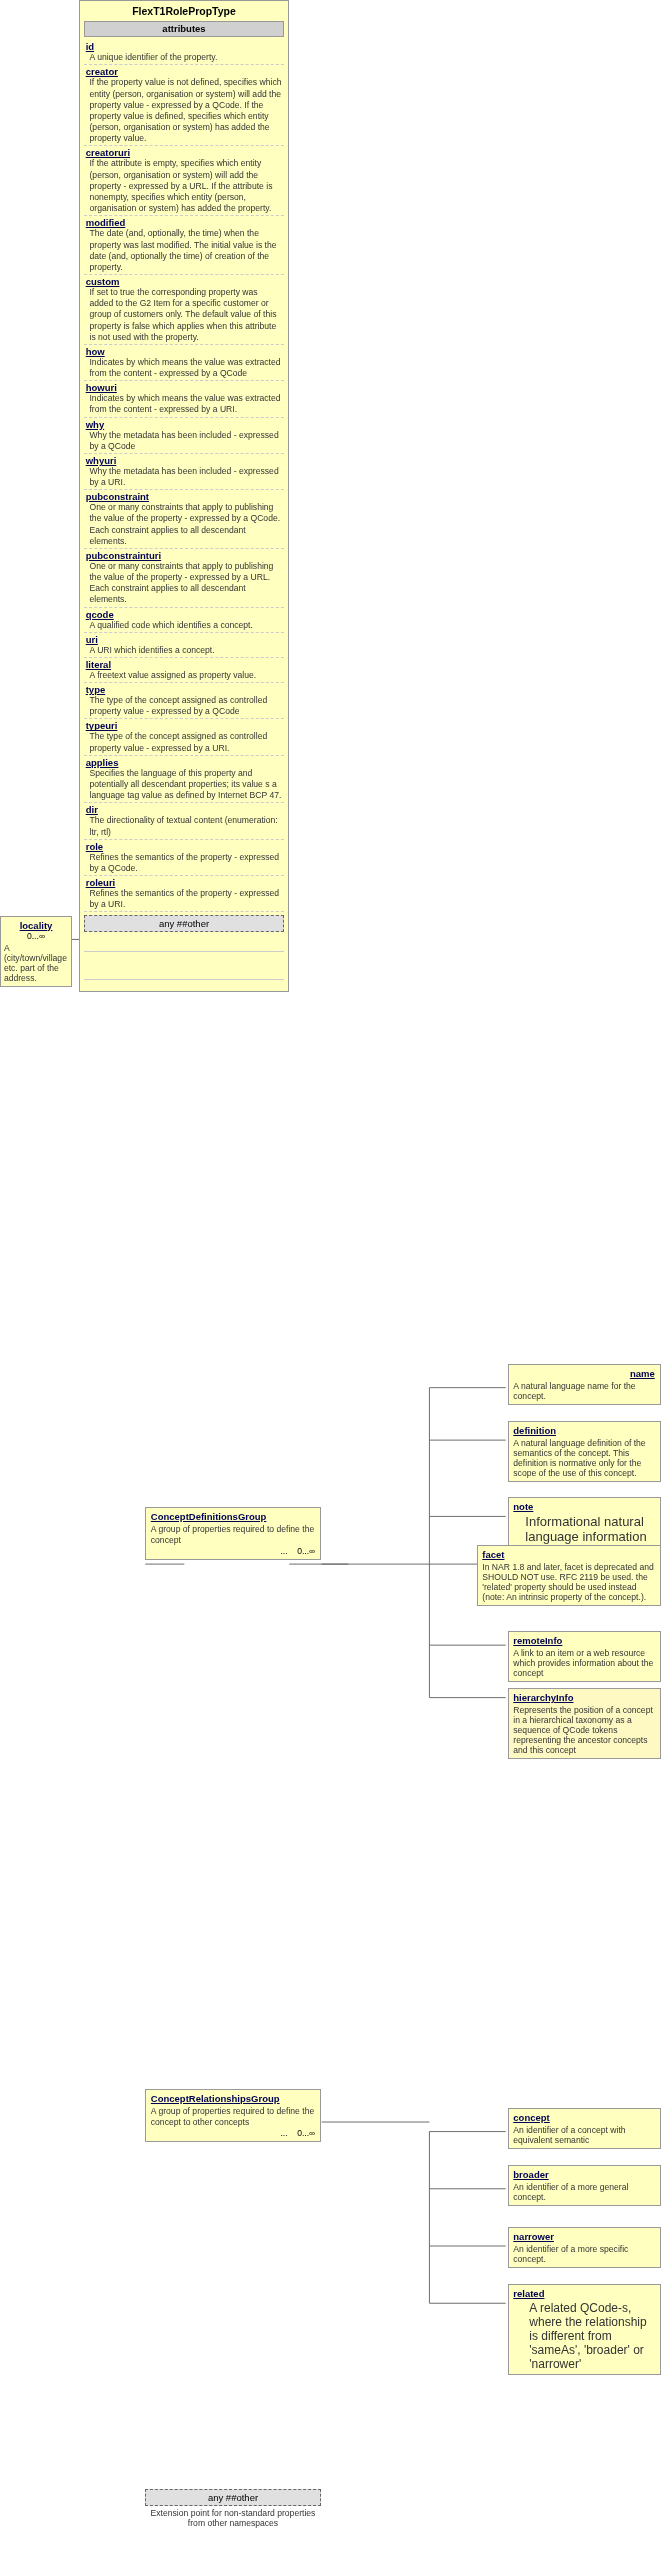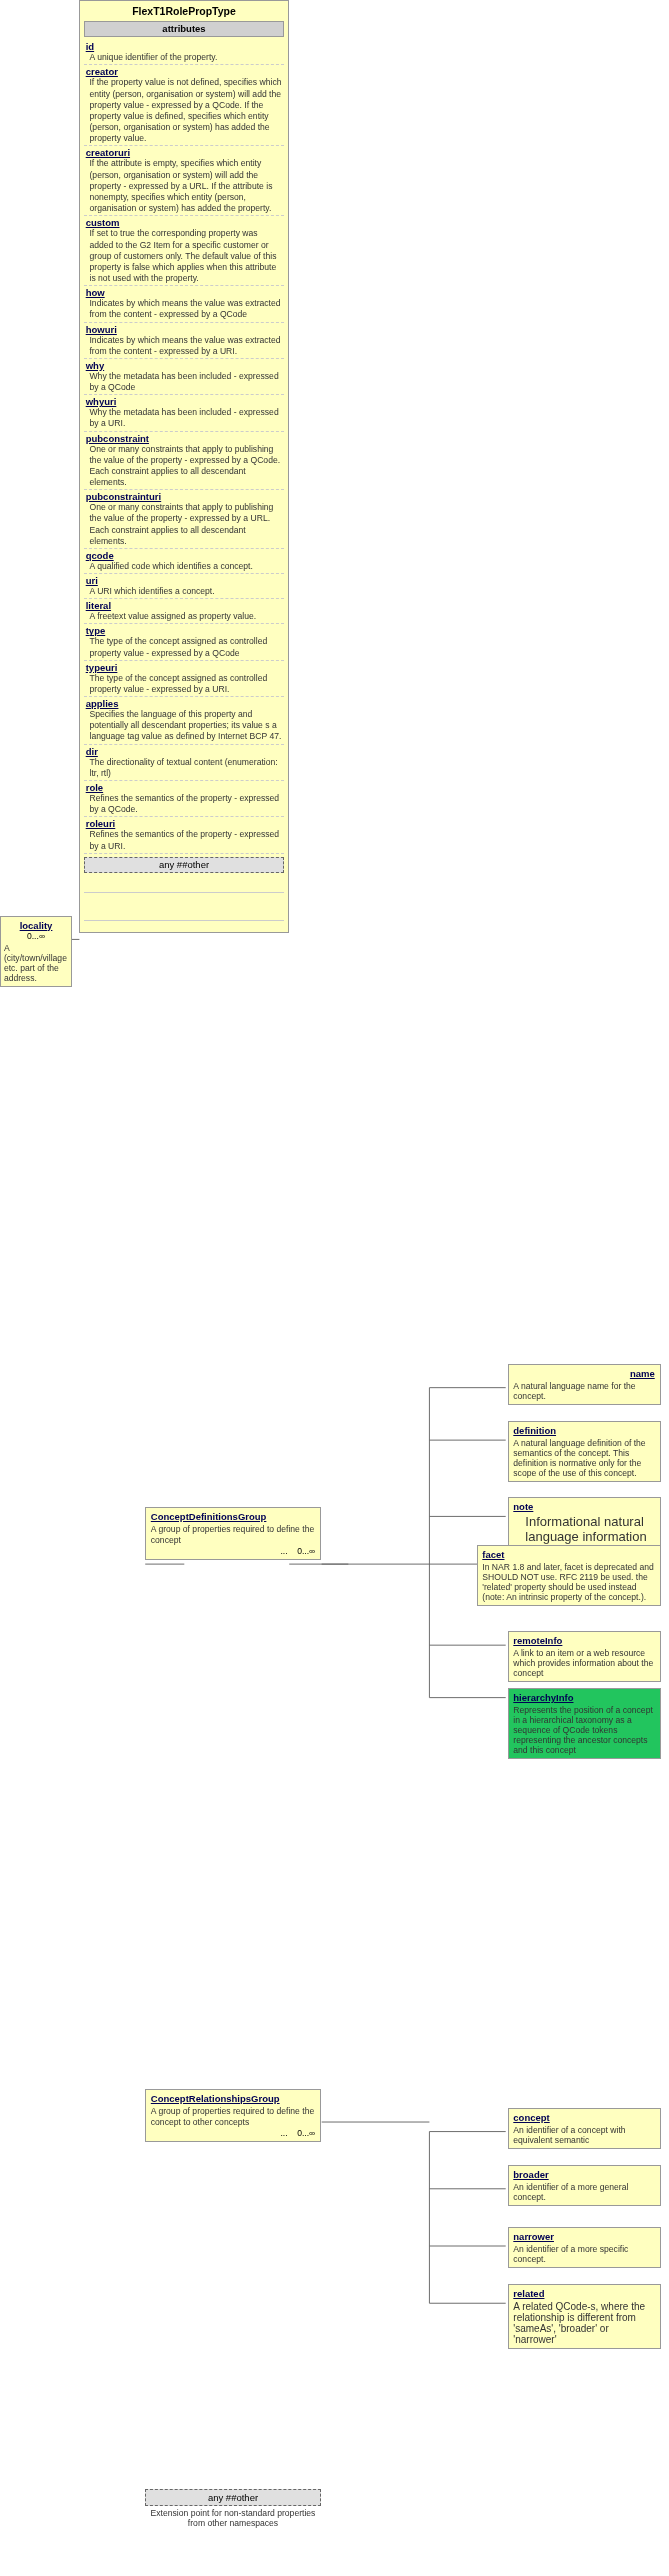"modified" div.attr-item { html: none -> <div> <span>modified</span> <div>The date (and, optionally, the time) when the property was last modified. The initial value is the date (and, optionally the time) of creation of the property.</div> </div> }
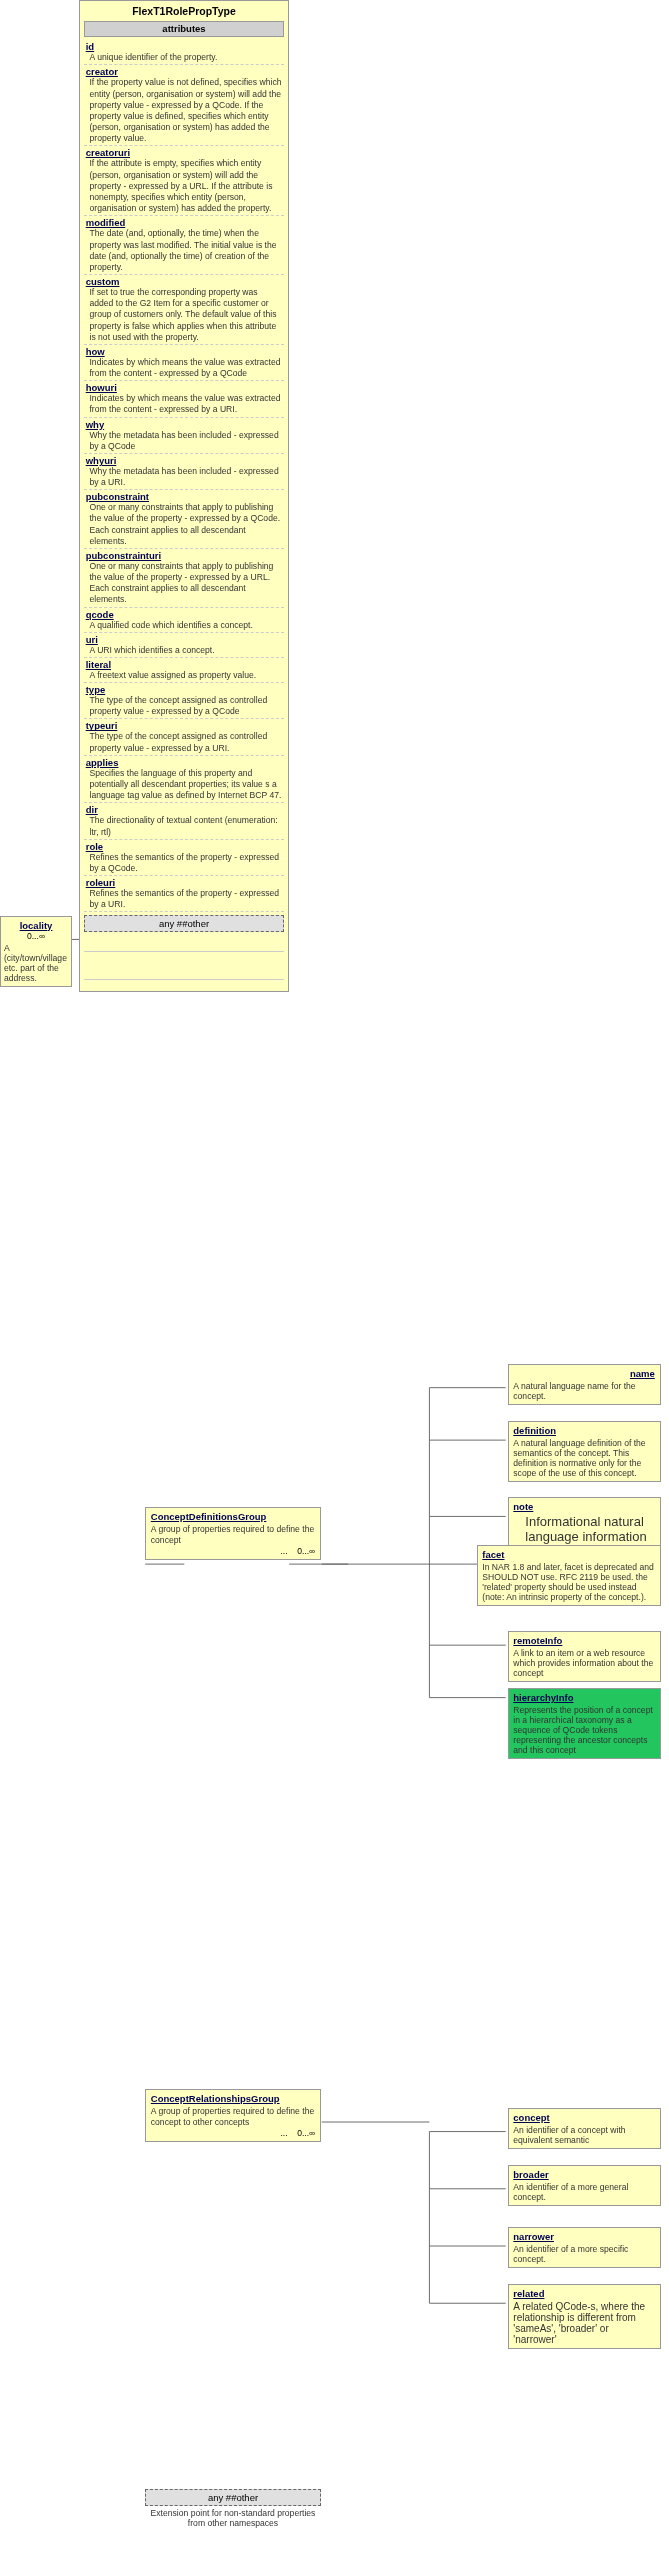"hierarchyInfo" div { background: #22c55e -> #fef9c3 }
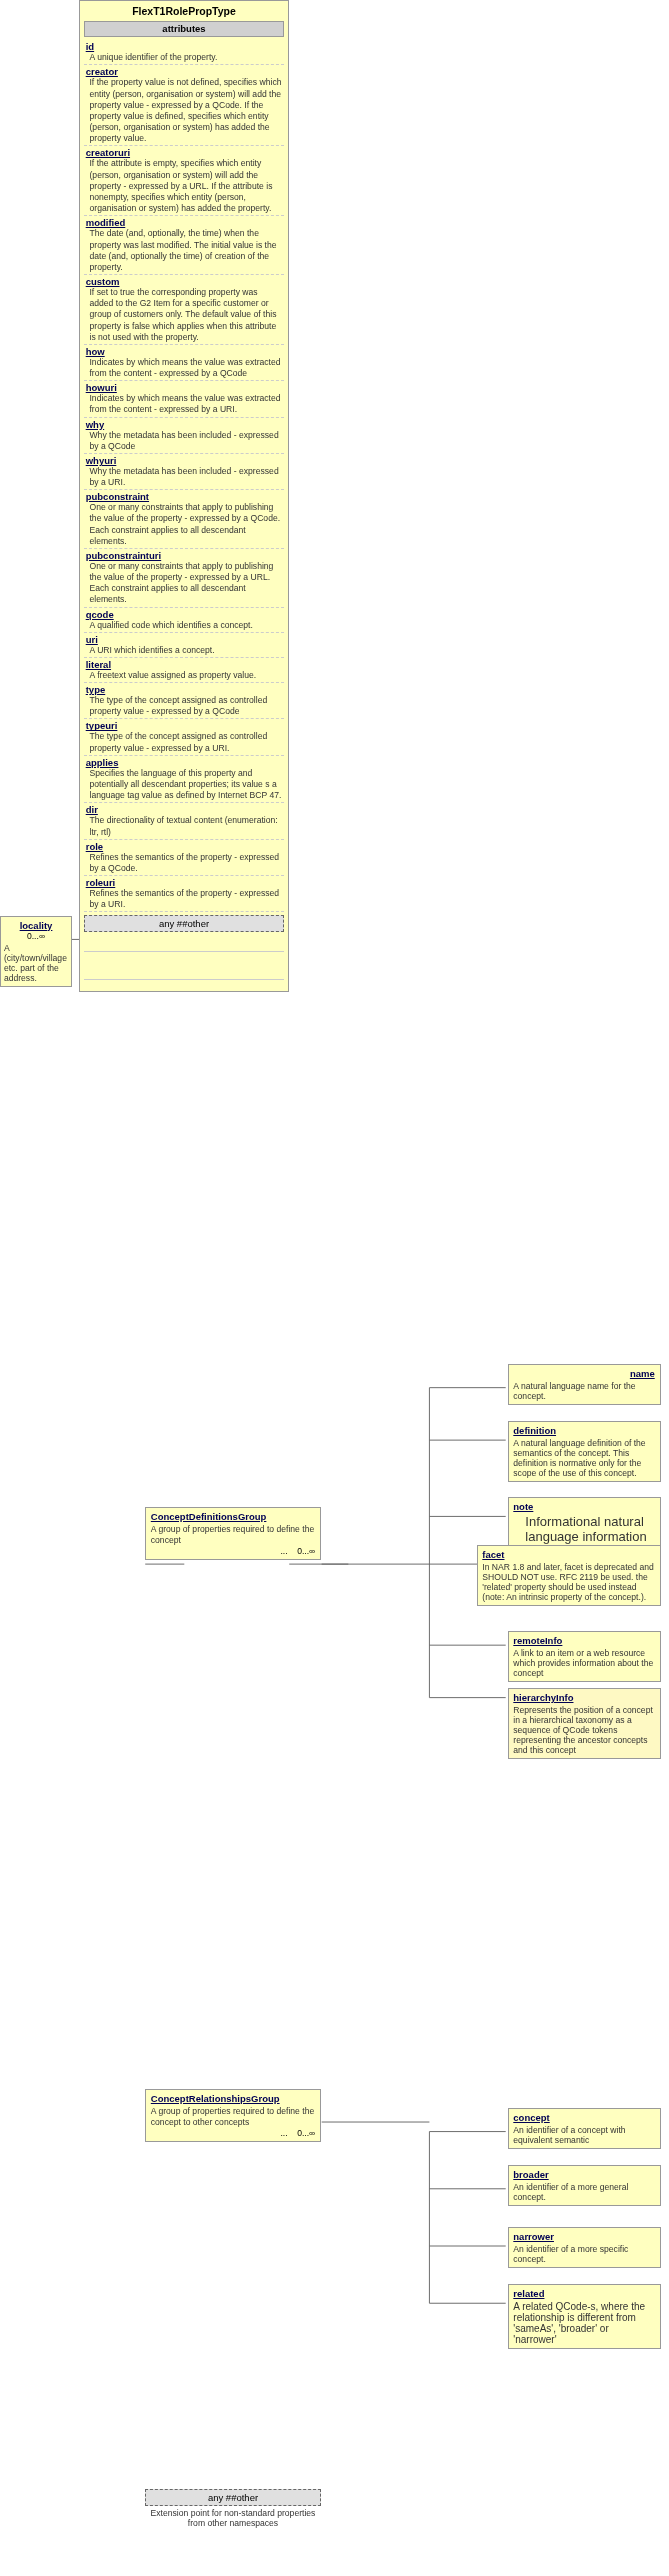"A related QCode-s, where the" div { font-size: 10px -> 12px; margin-left: none -> 16px }
